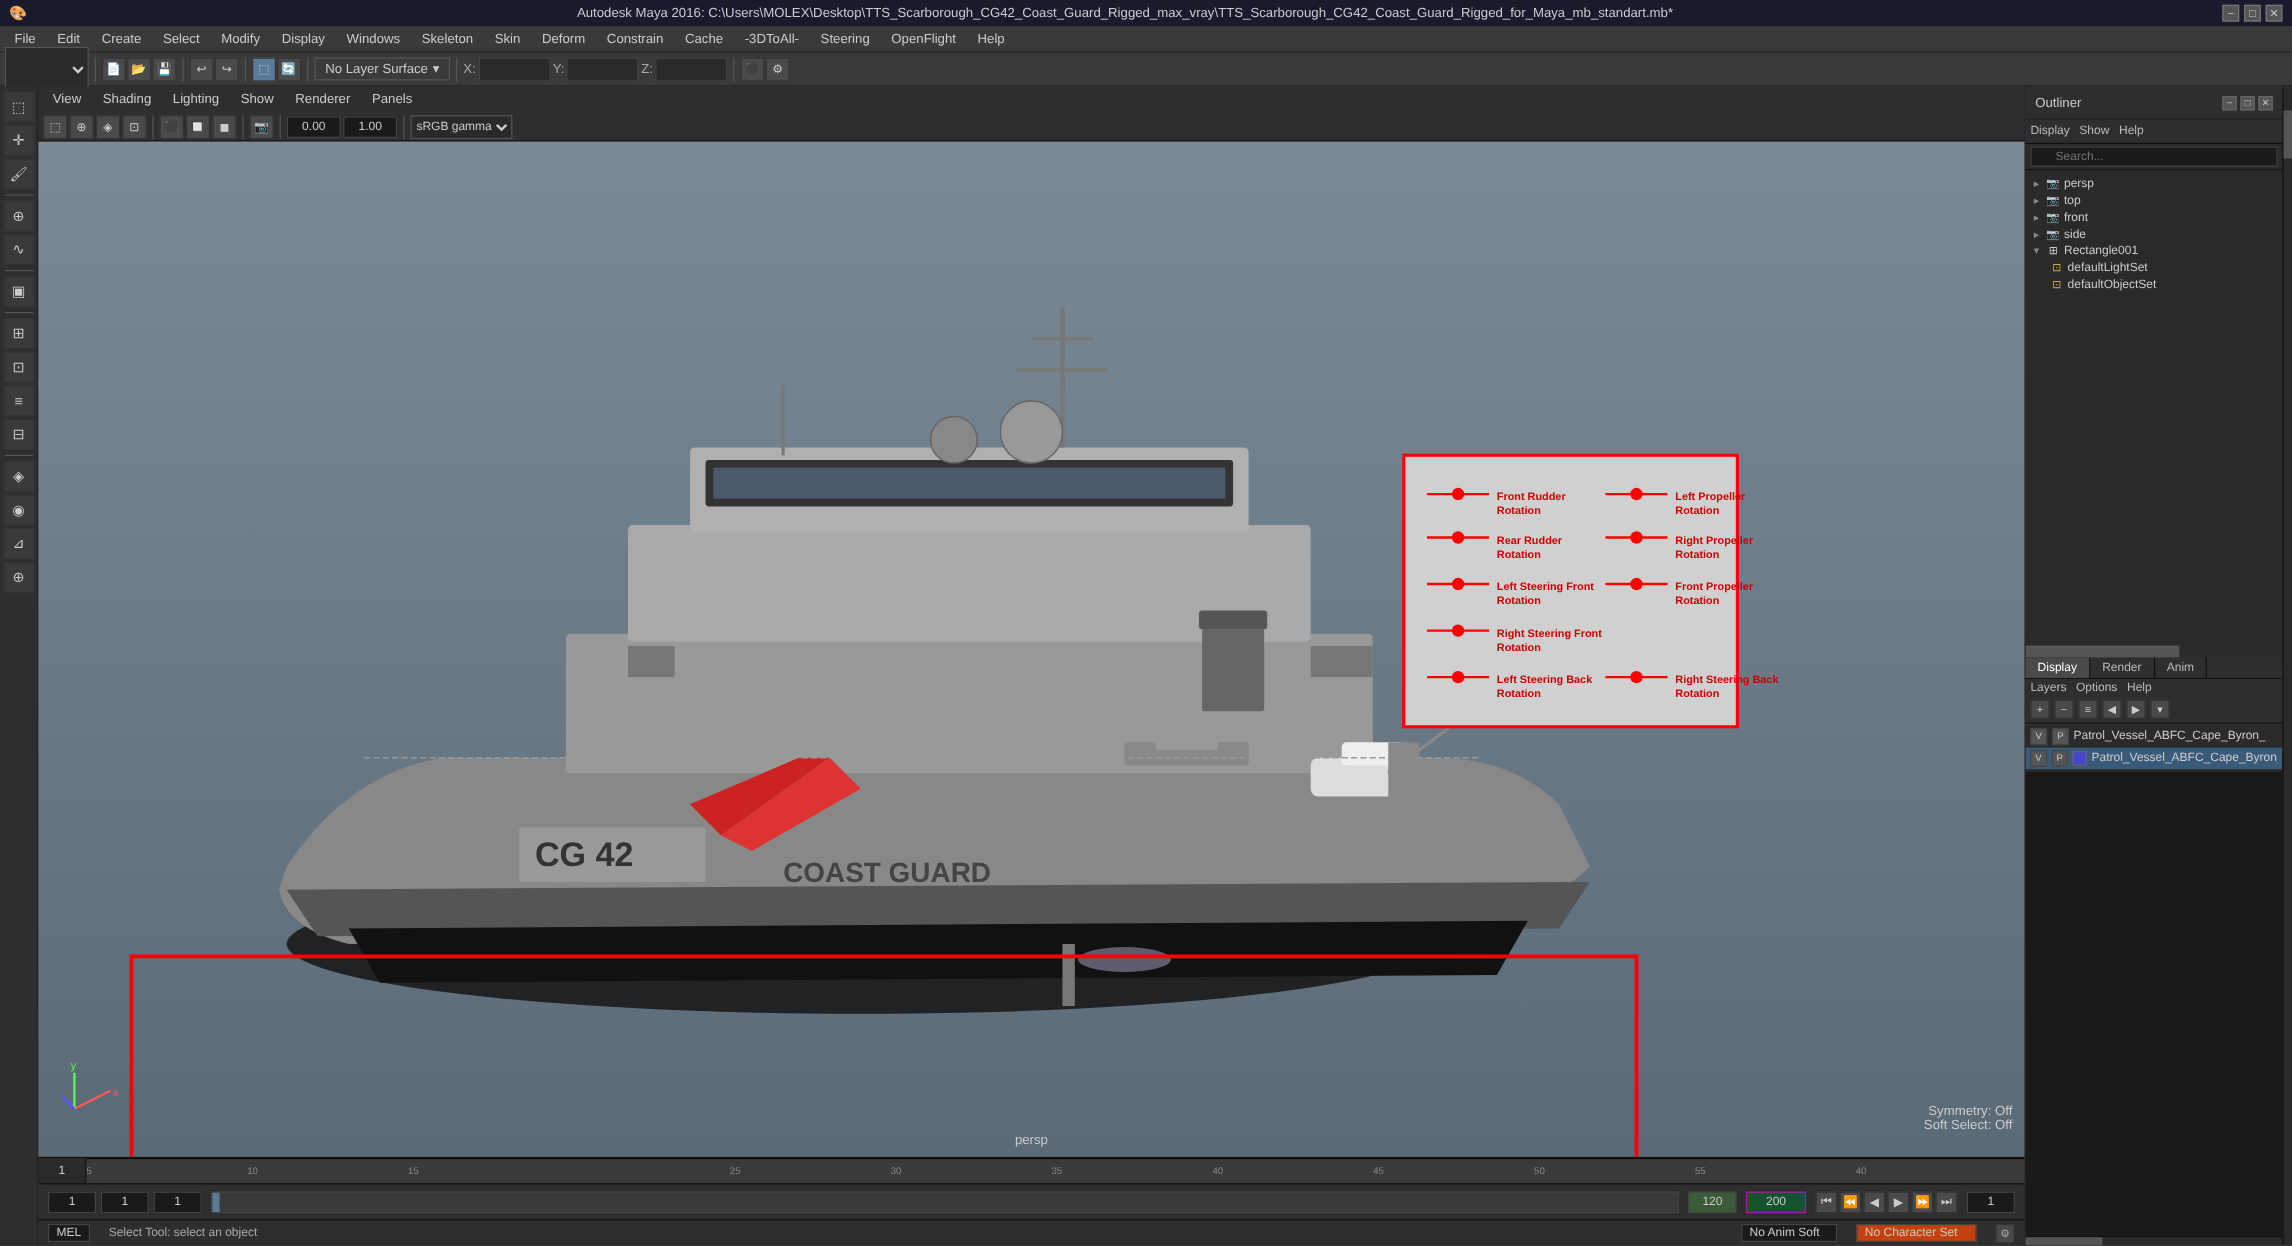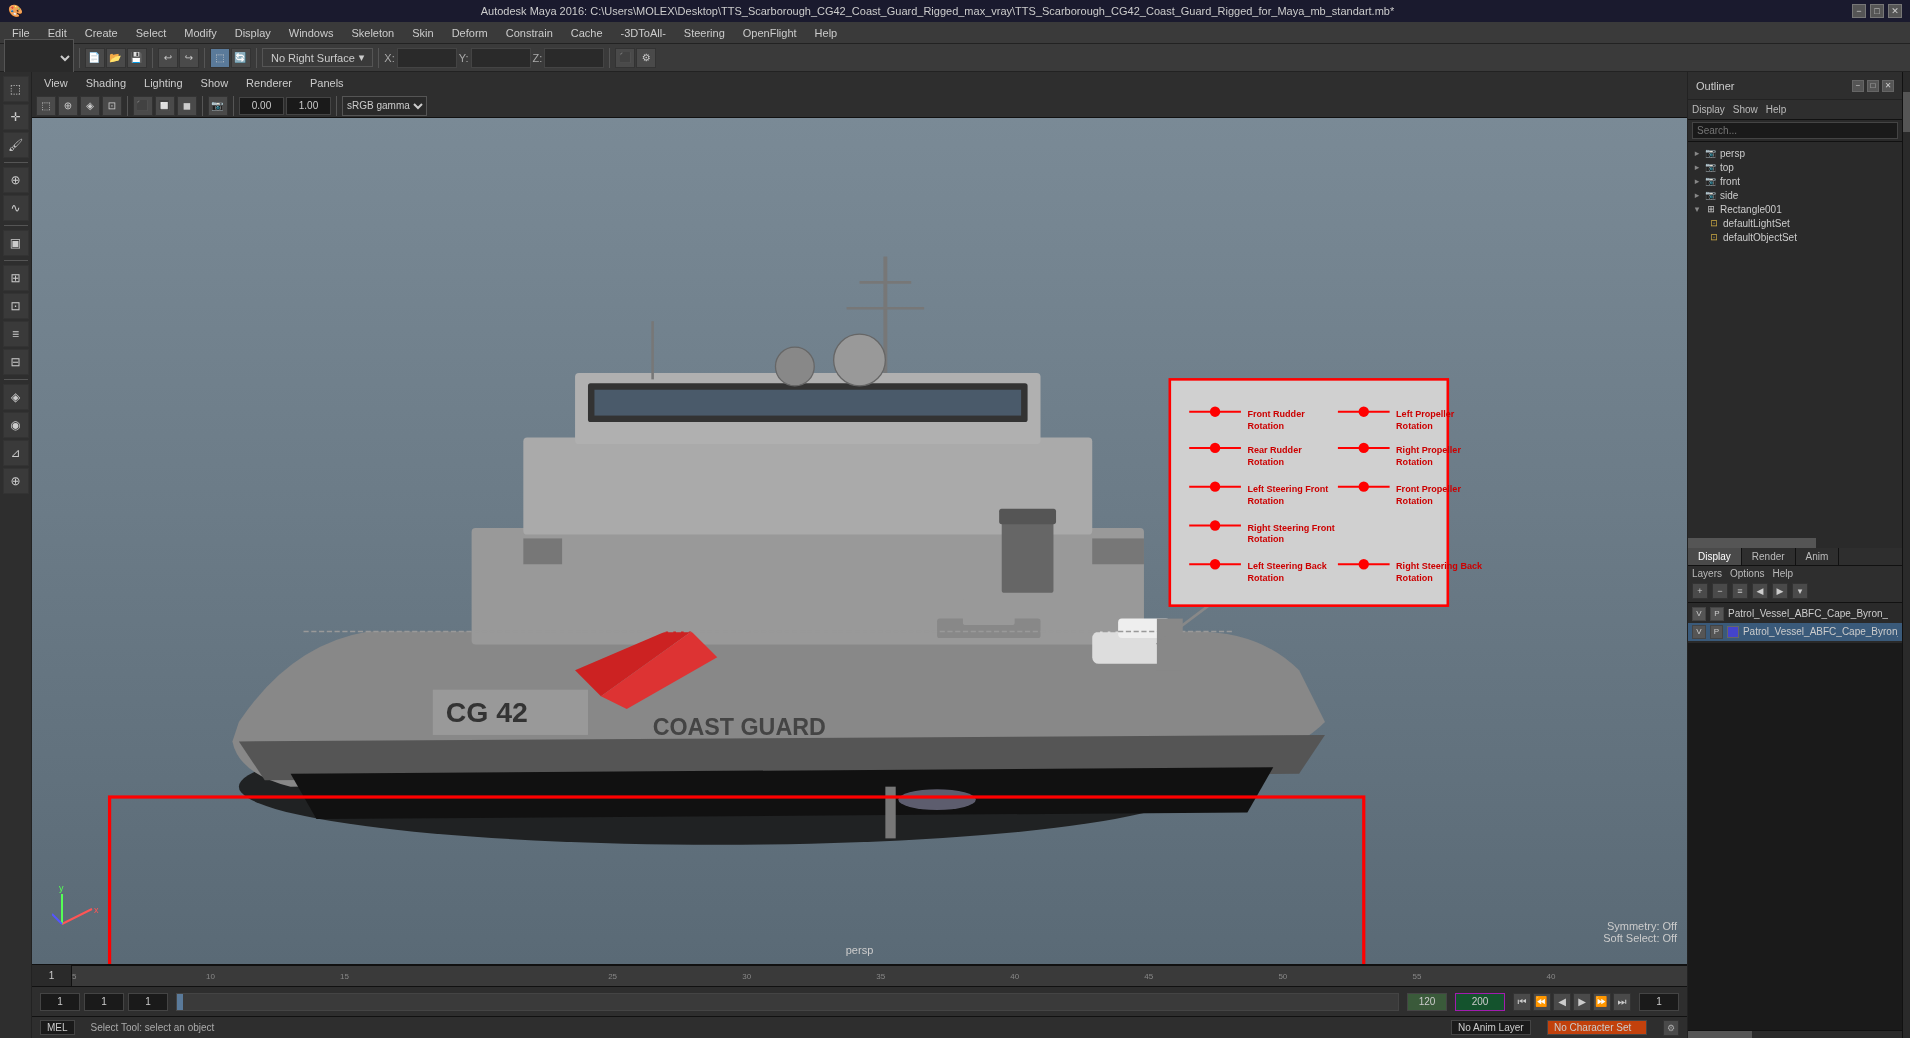"No Right Surface" span { text: Right -> Layer }
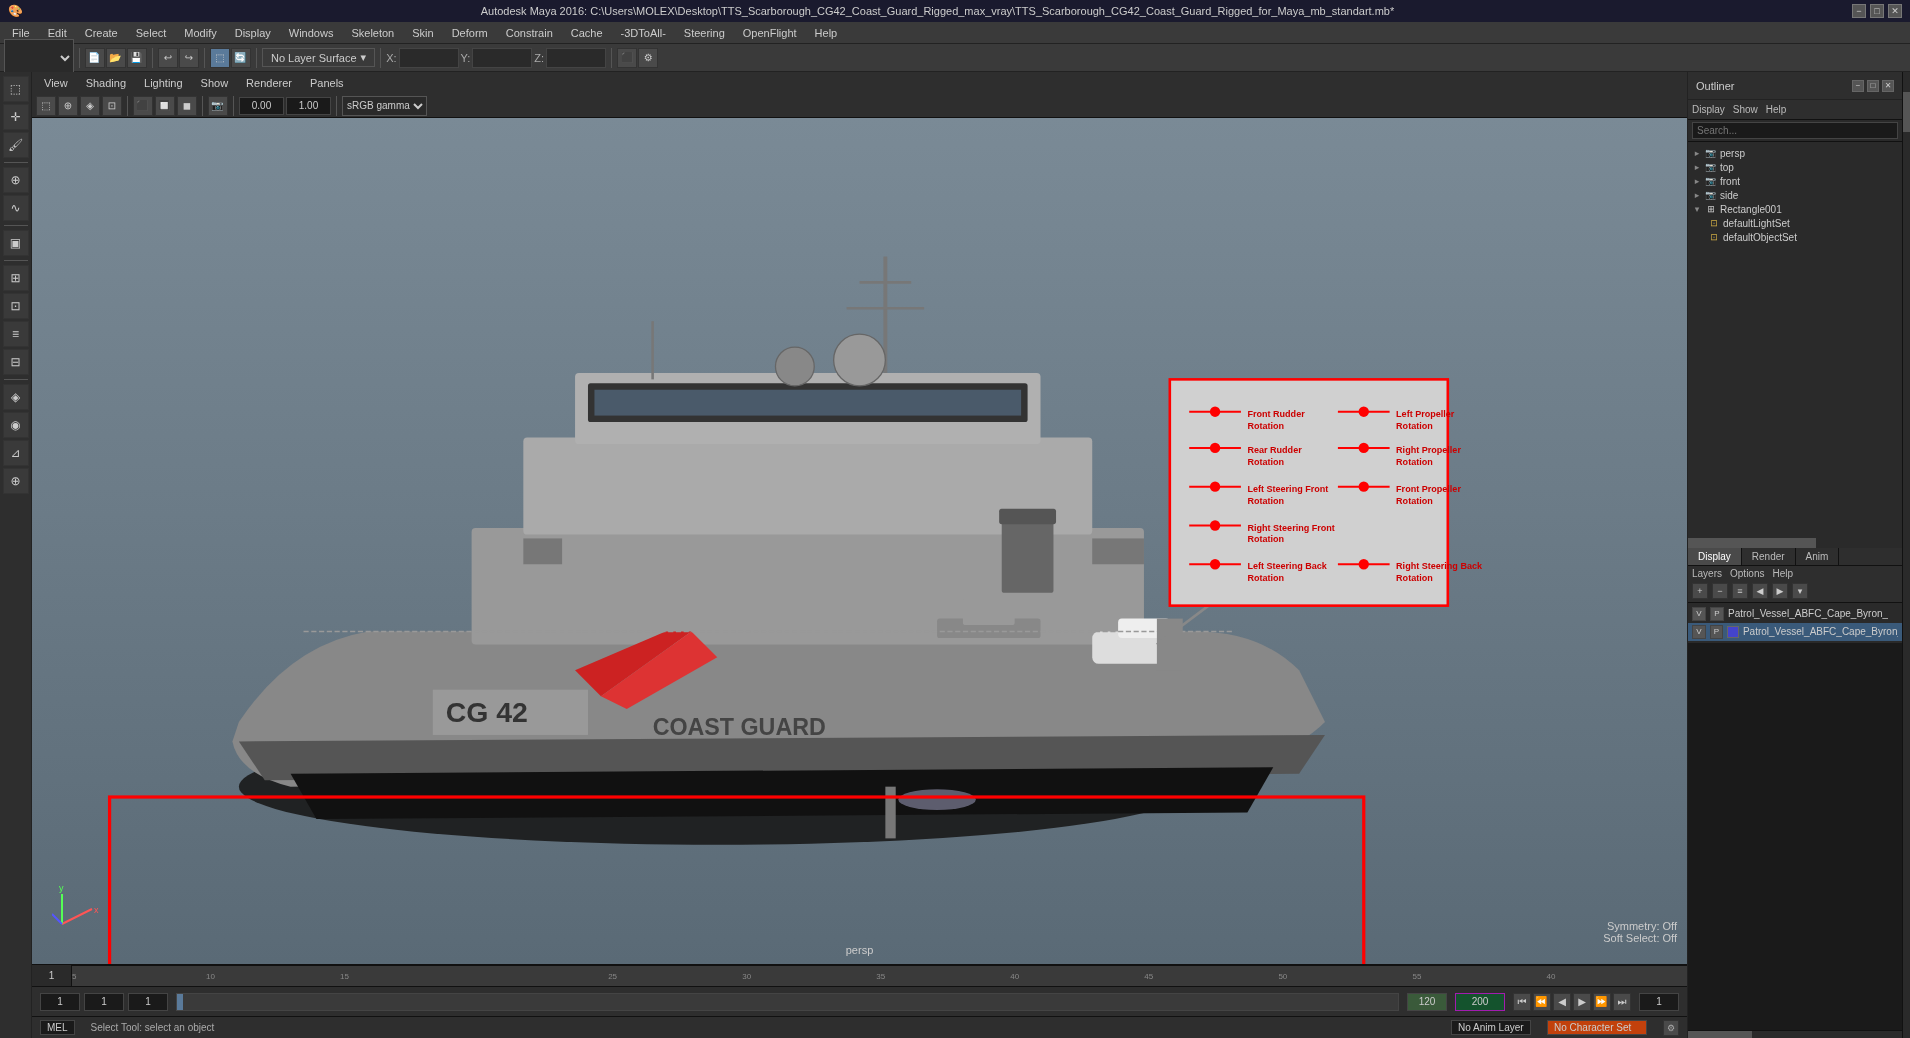"Search..." #outliner-search input { padding: 2px 4px -> 2px 20px }
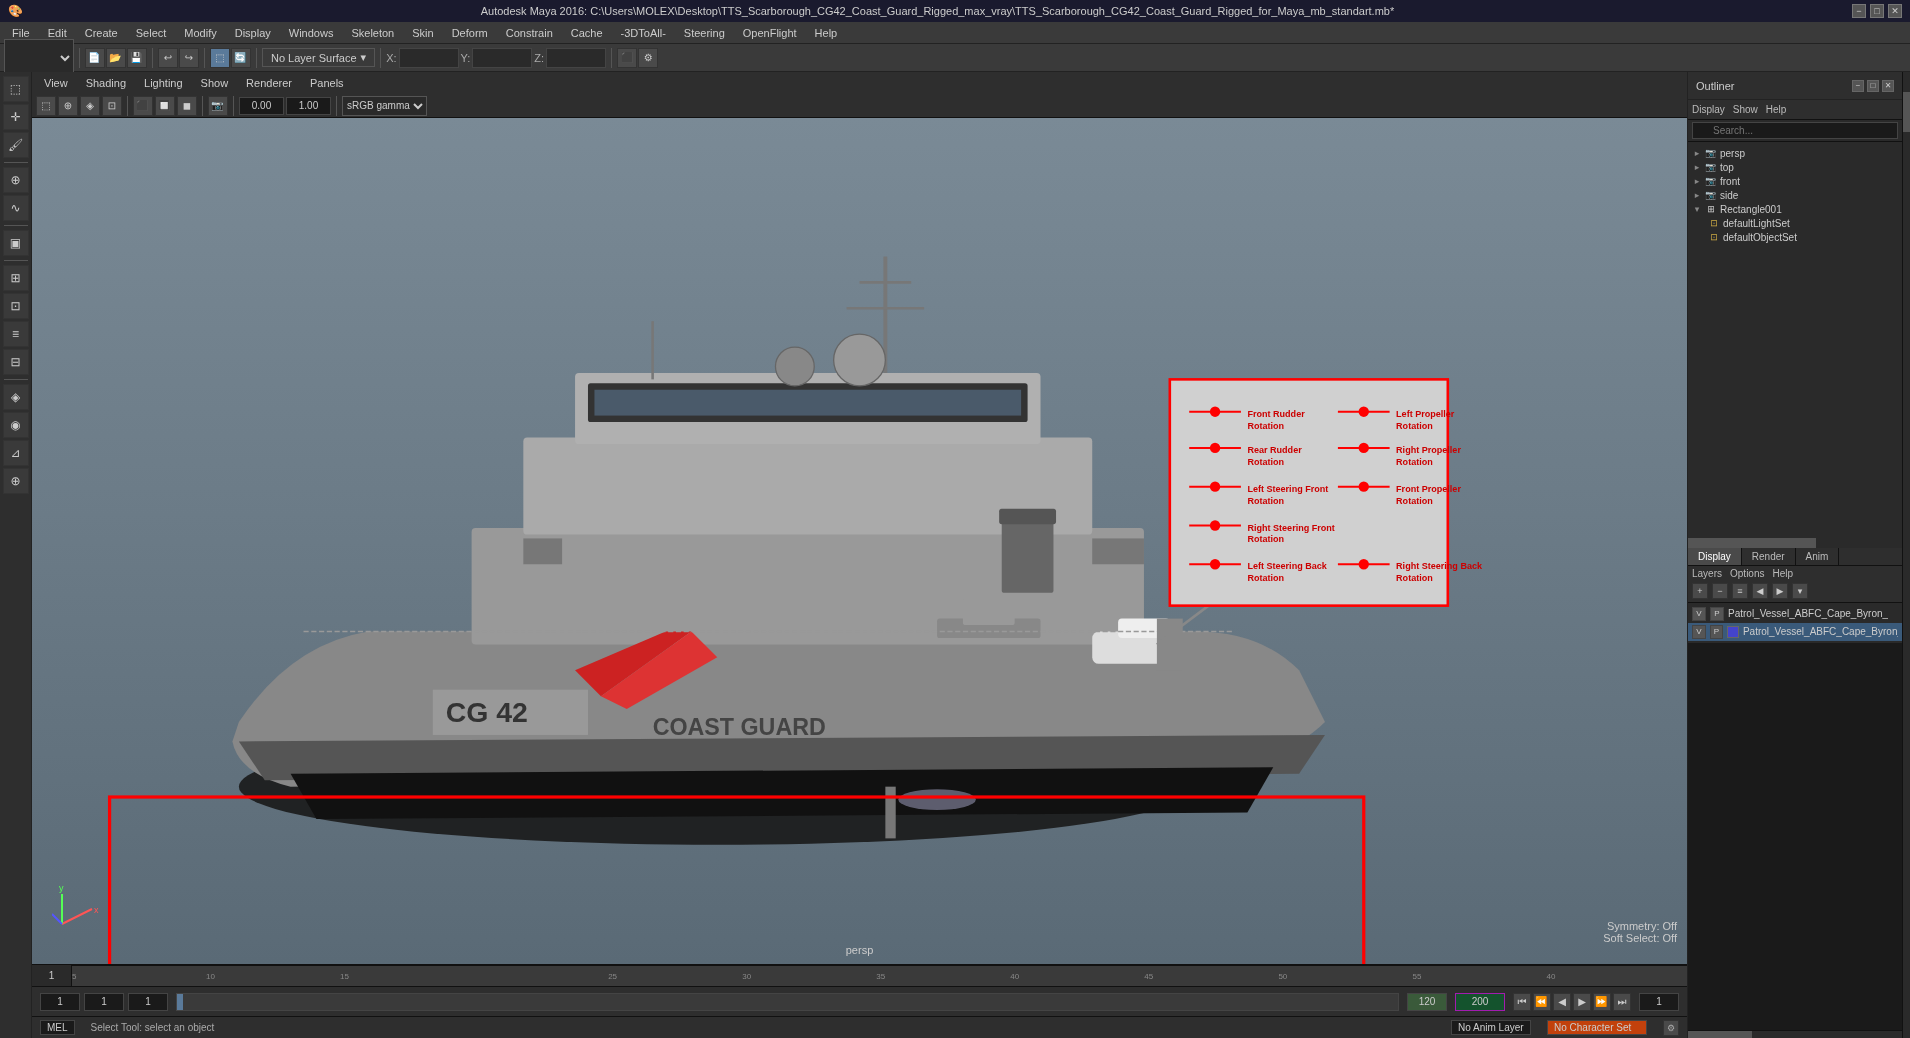"No Anim Layer" div { text: Layer -> Soft }
